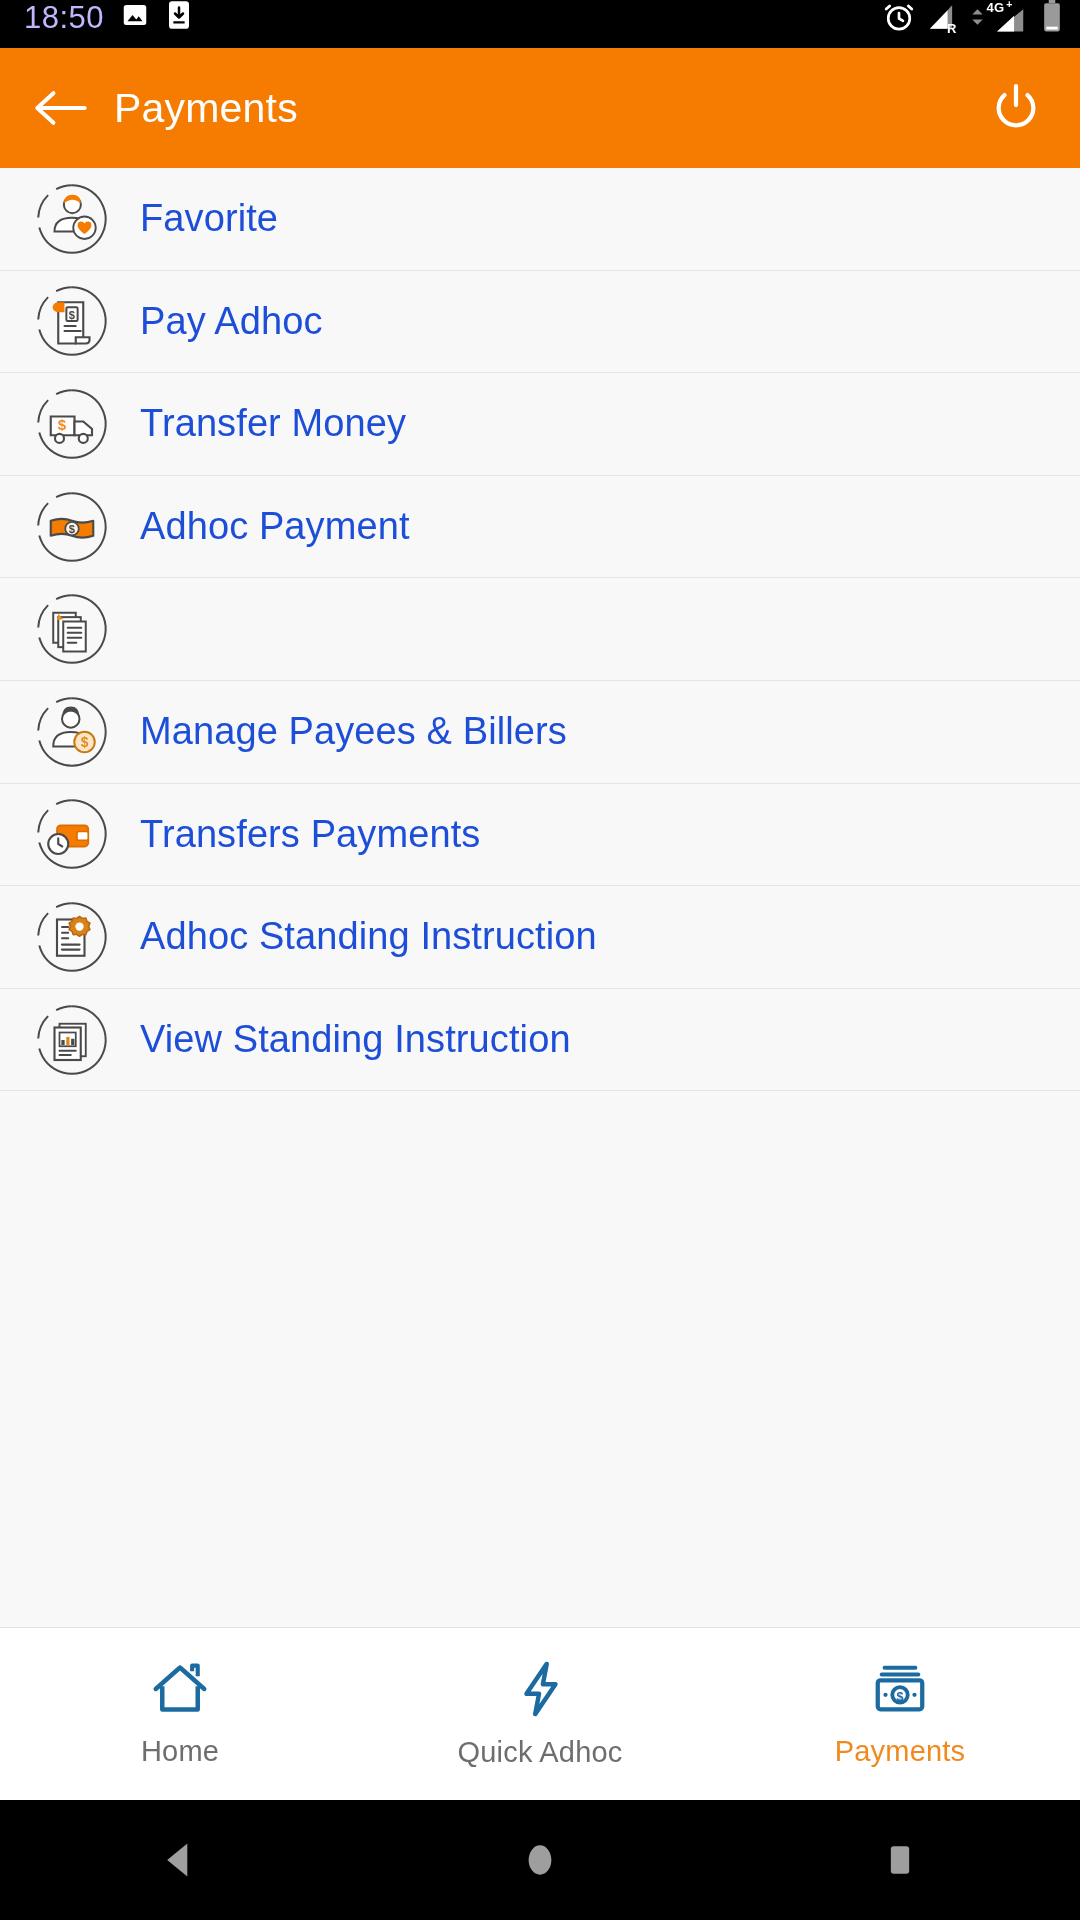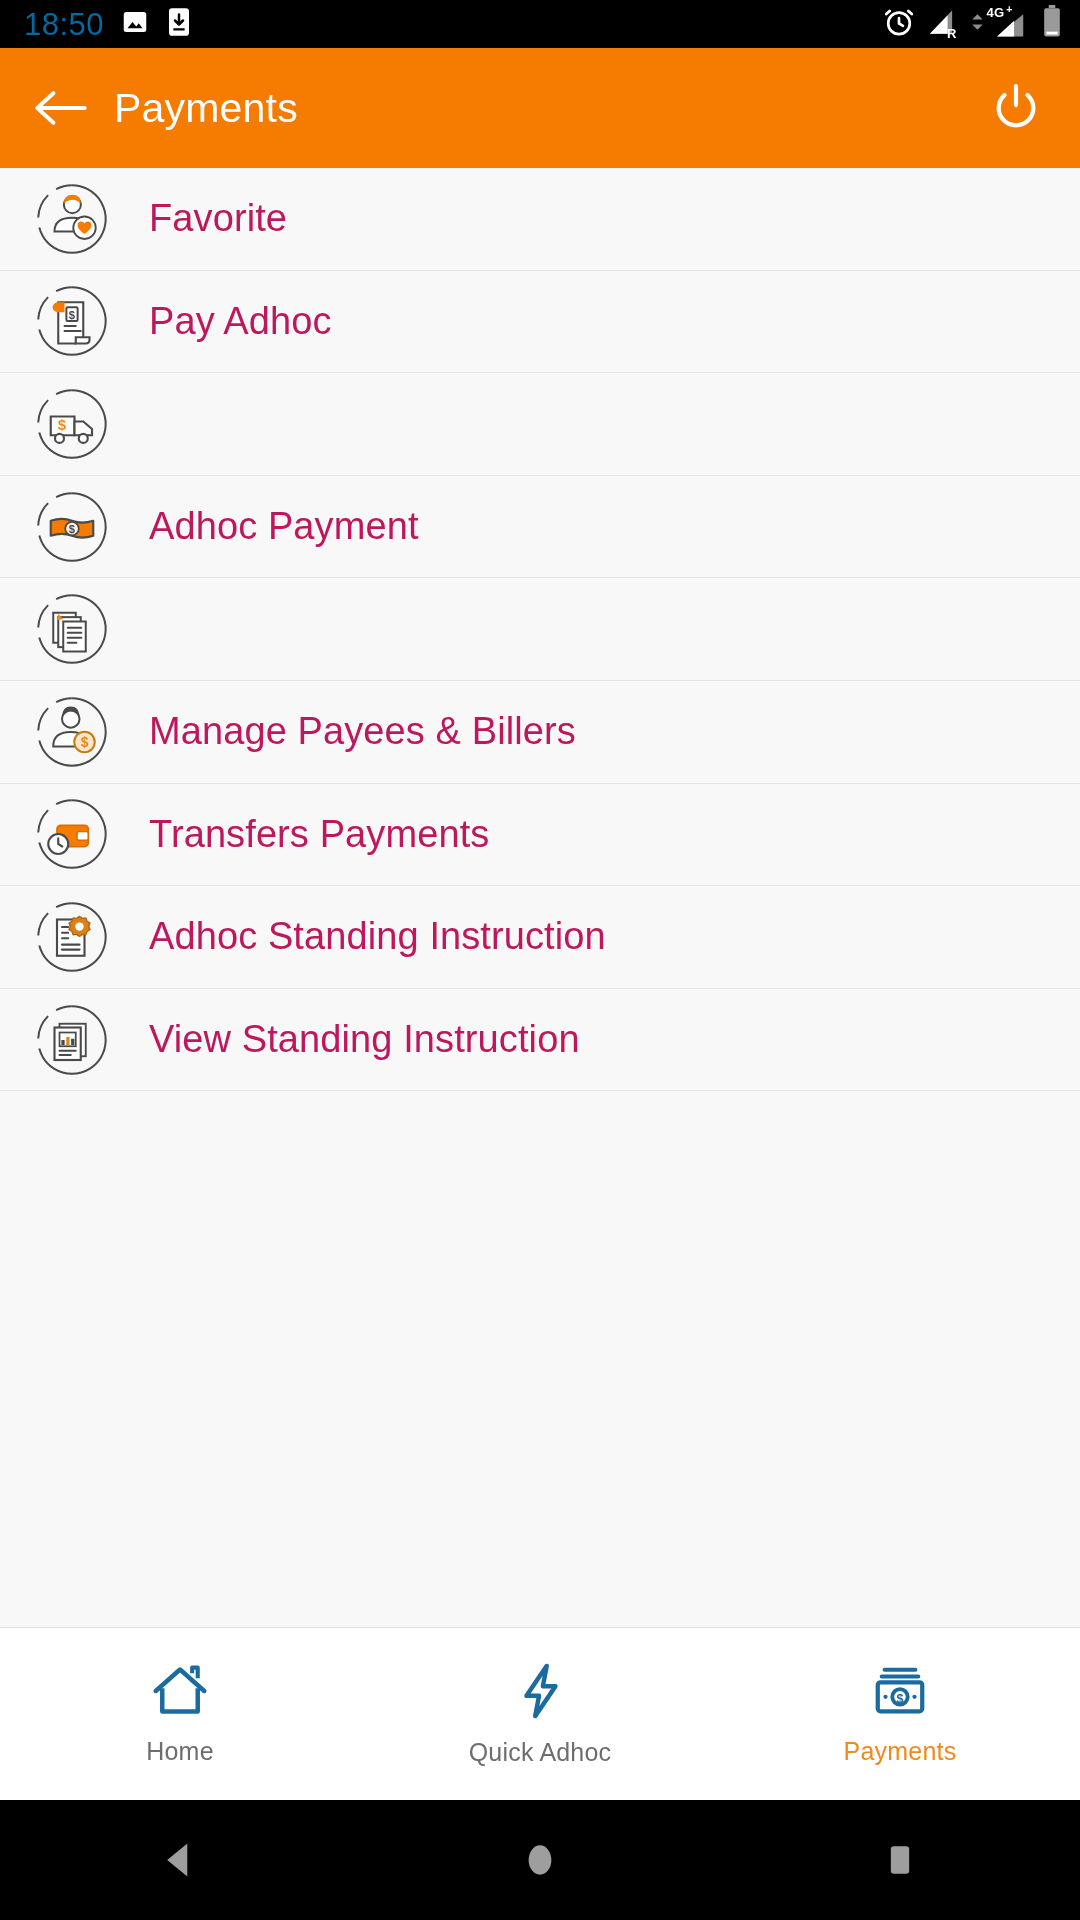"18:50" .statusbar { align-items: center -> flex-start; color: #0369a1 -> #c4b5fd }
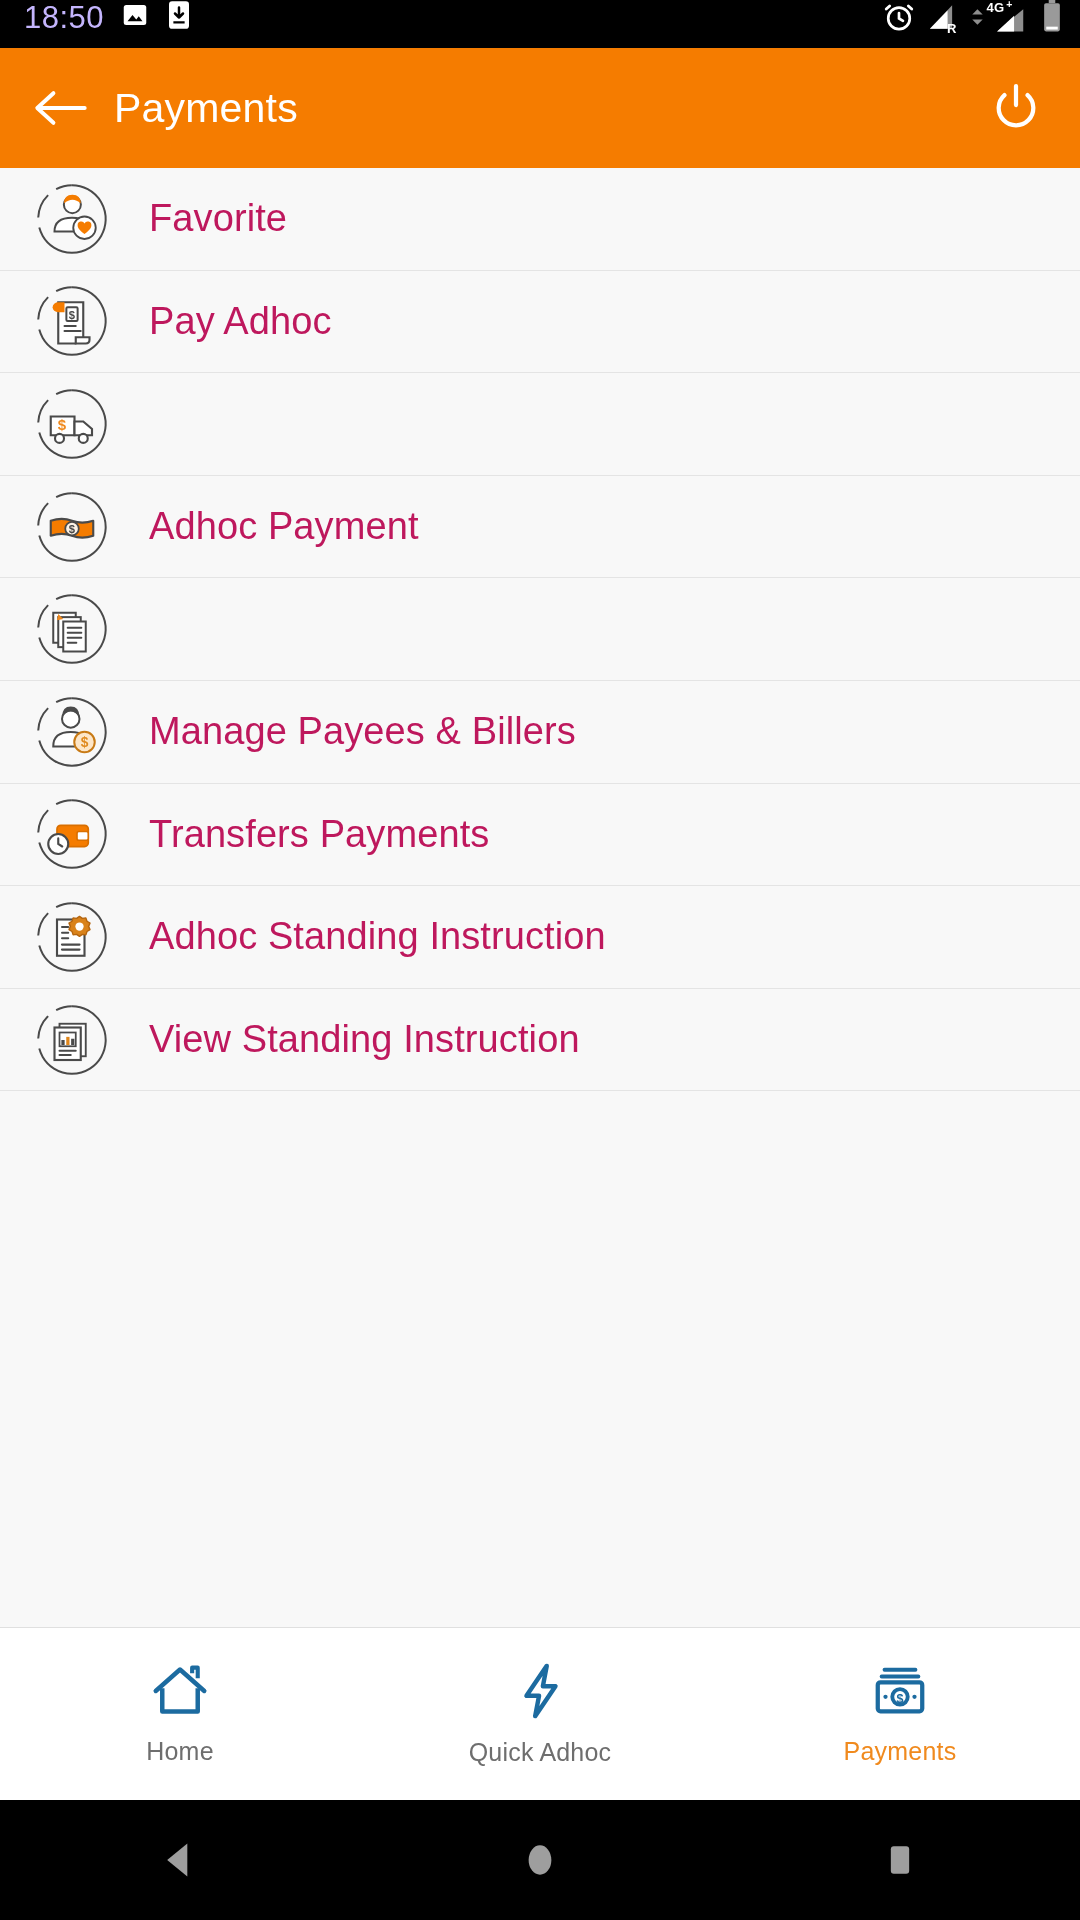"Favorite" .row .label { color: #be185d -> #1d4ed8; margin-left: 35px -> 26px }
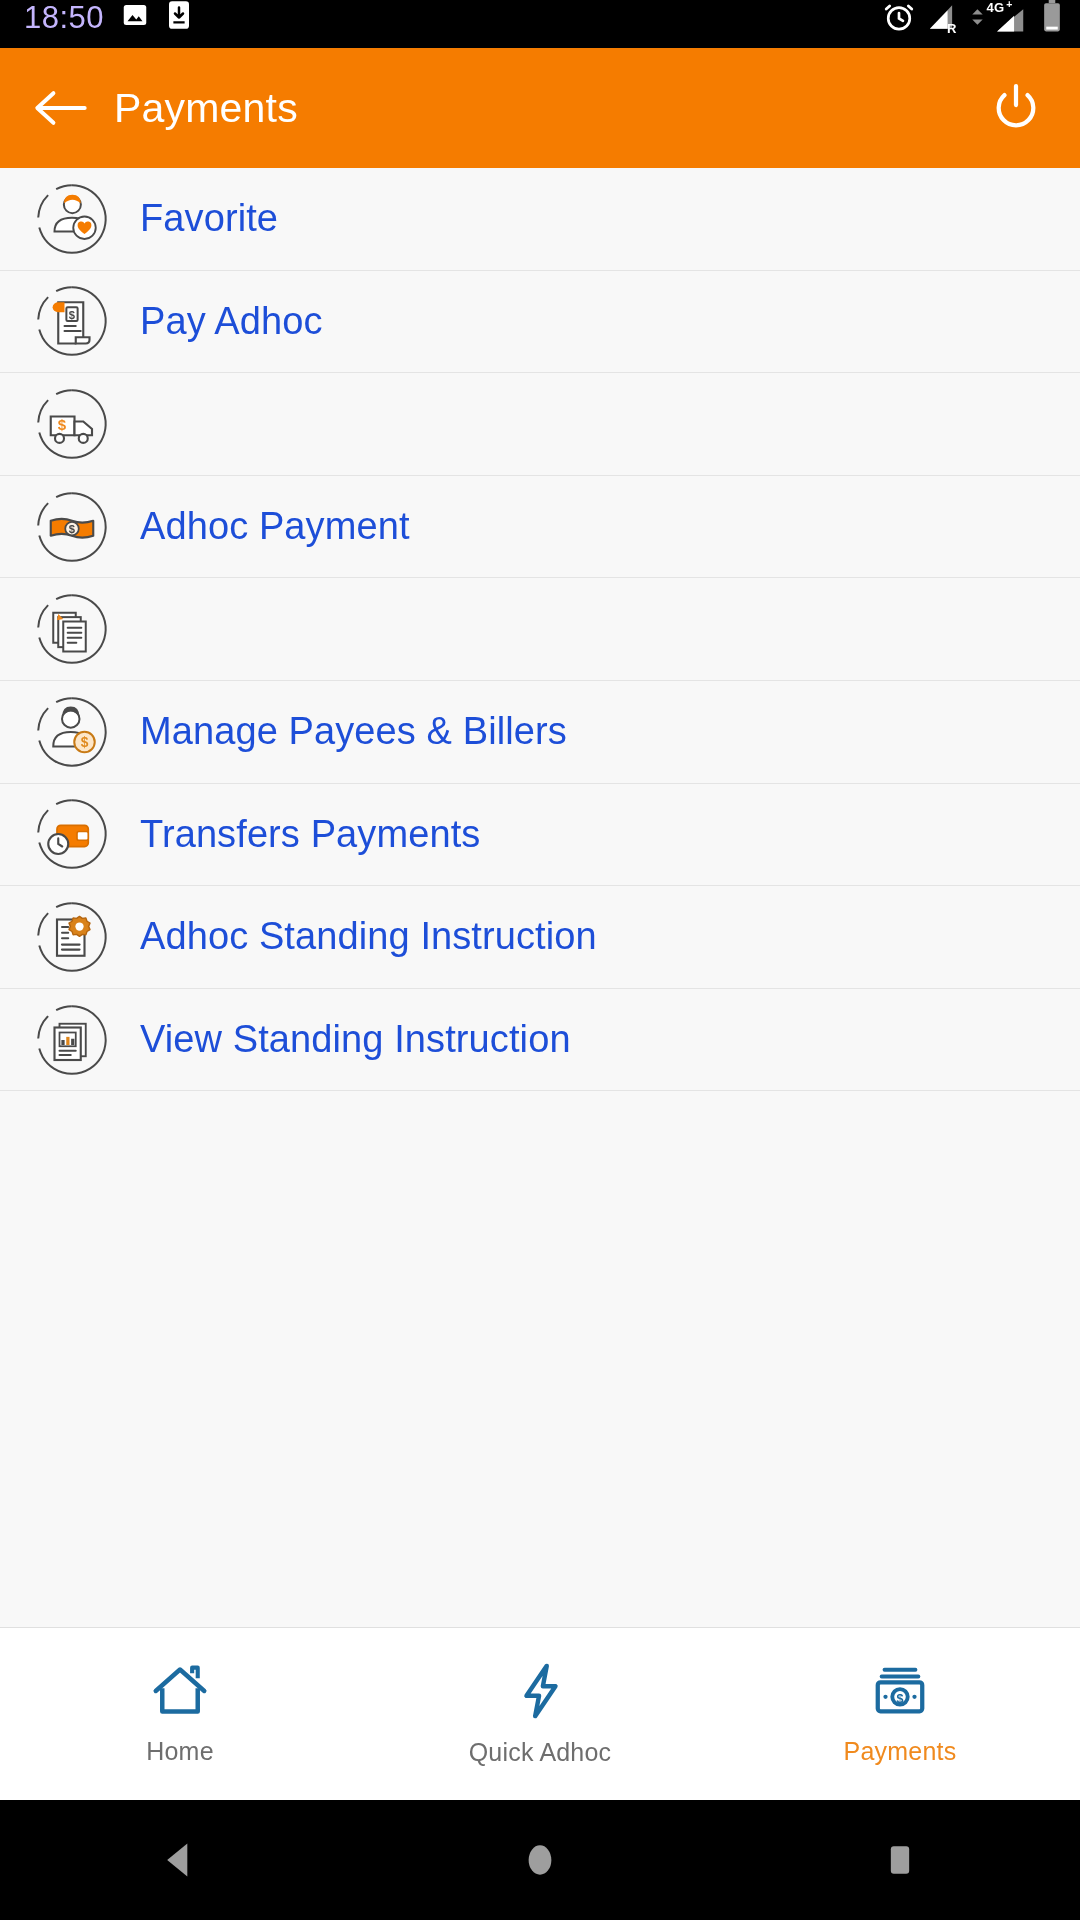"Transfer Money" span.label { html: none -> <span>Transfer Money</span> }
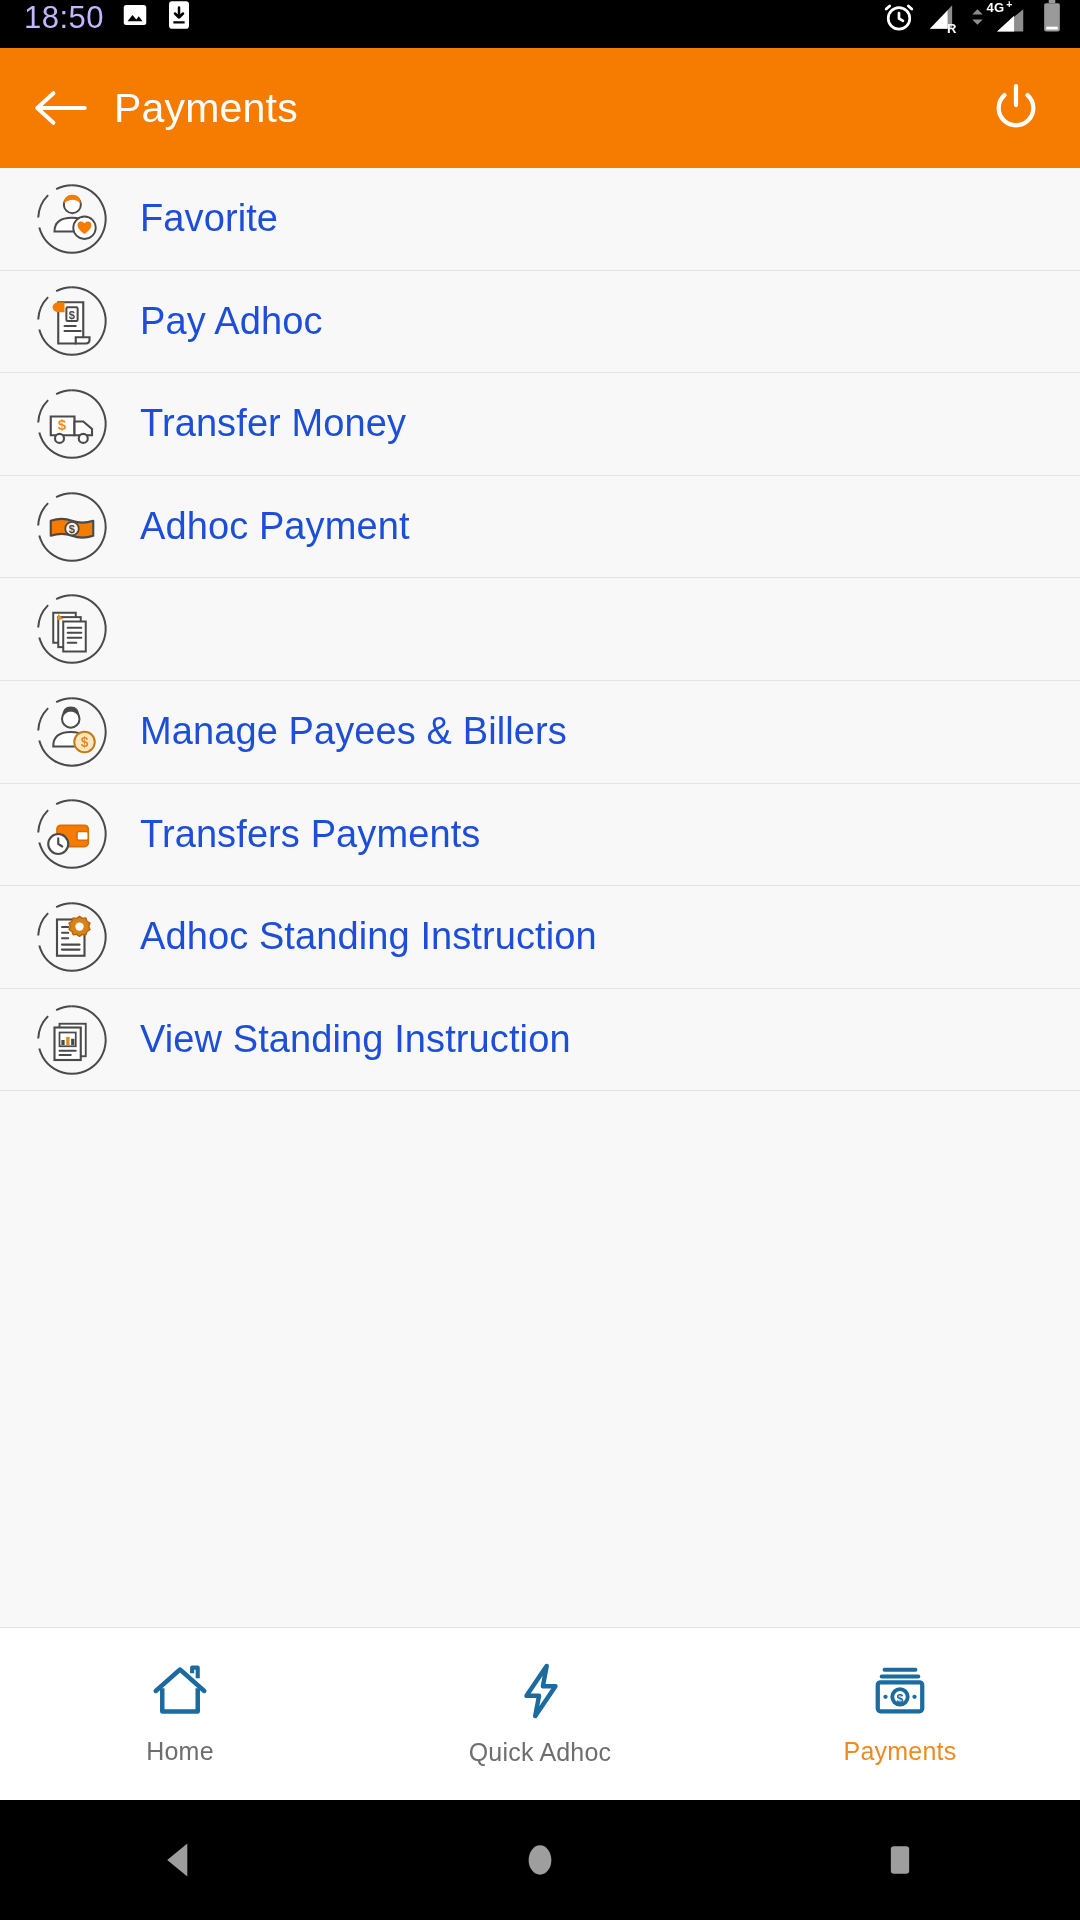"Home" .navitem .nav-label { font-size: 25px -> 29px }
